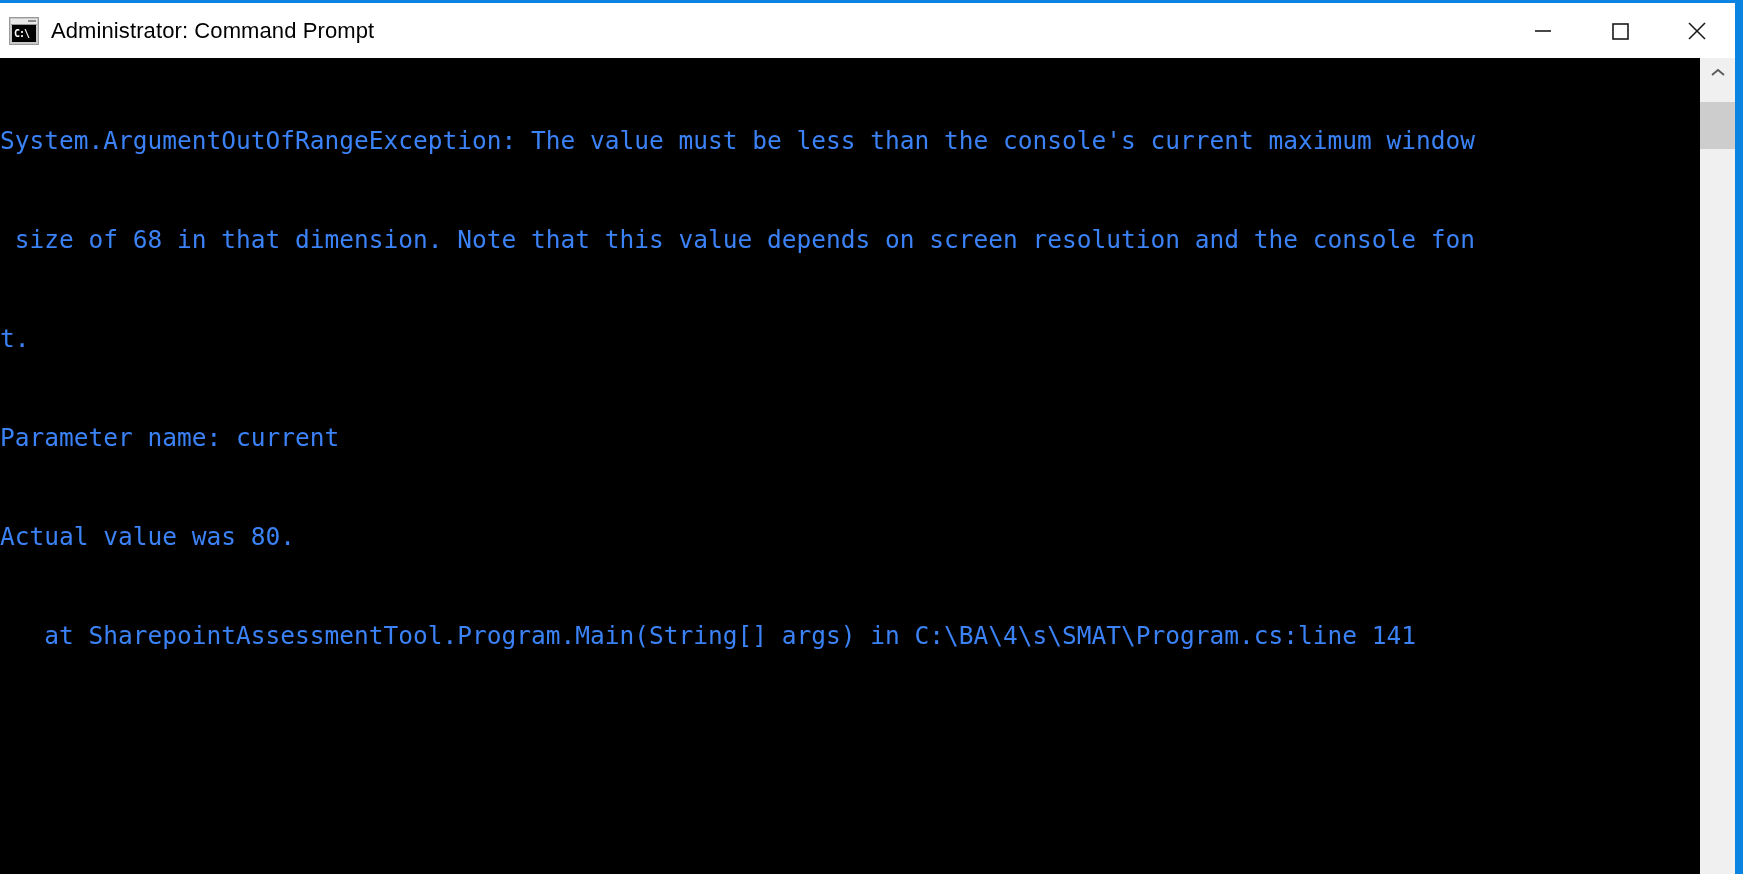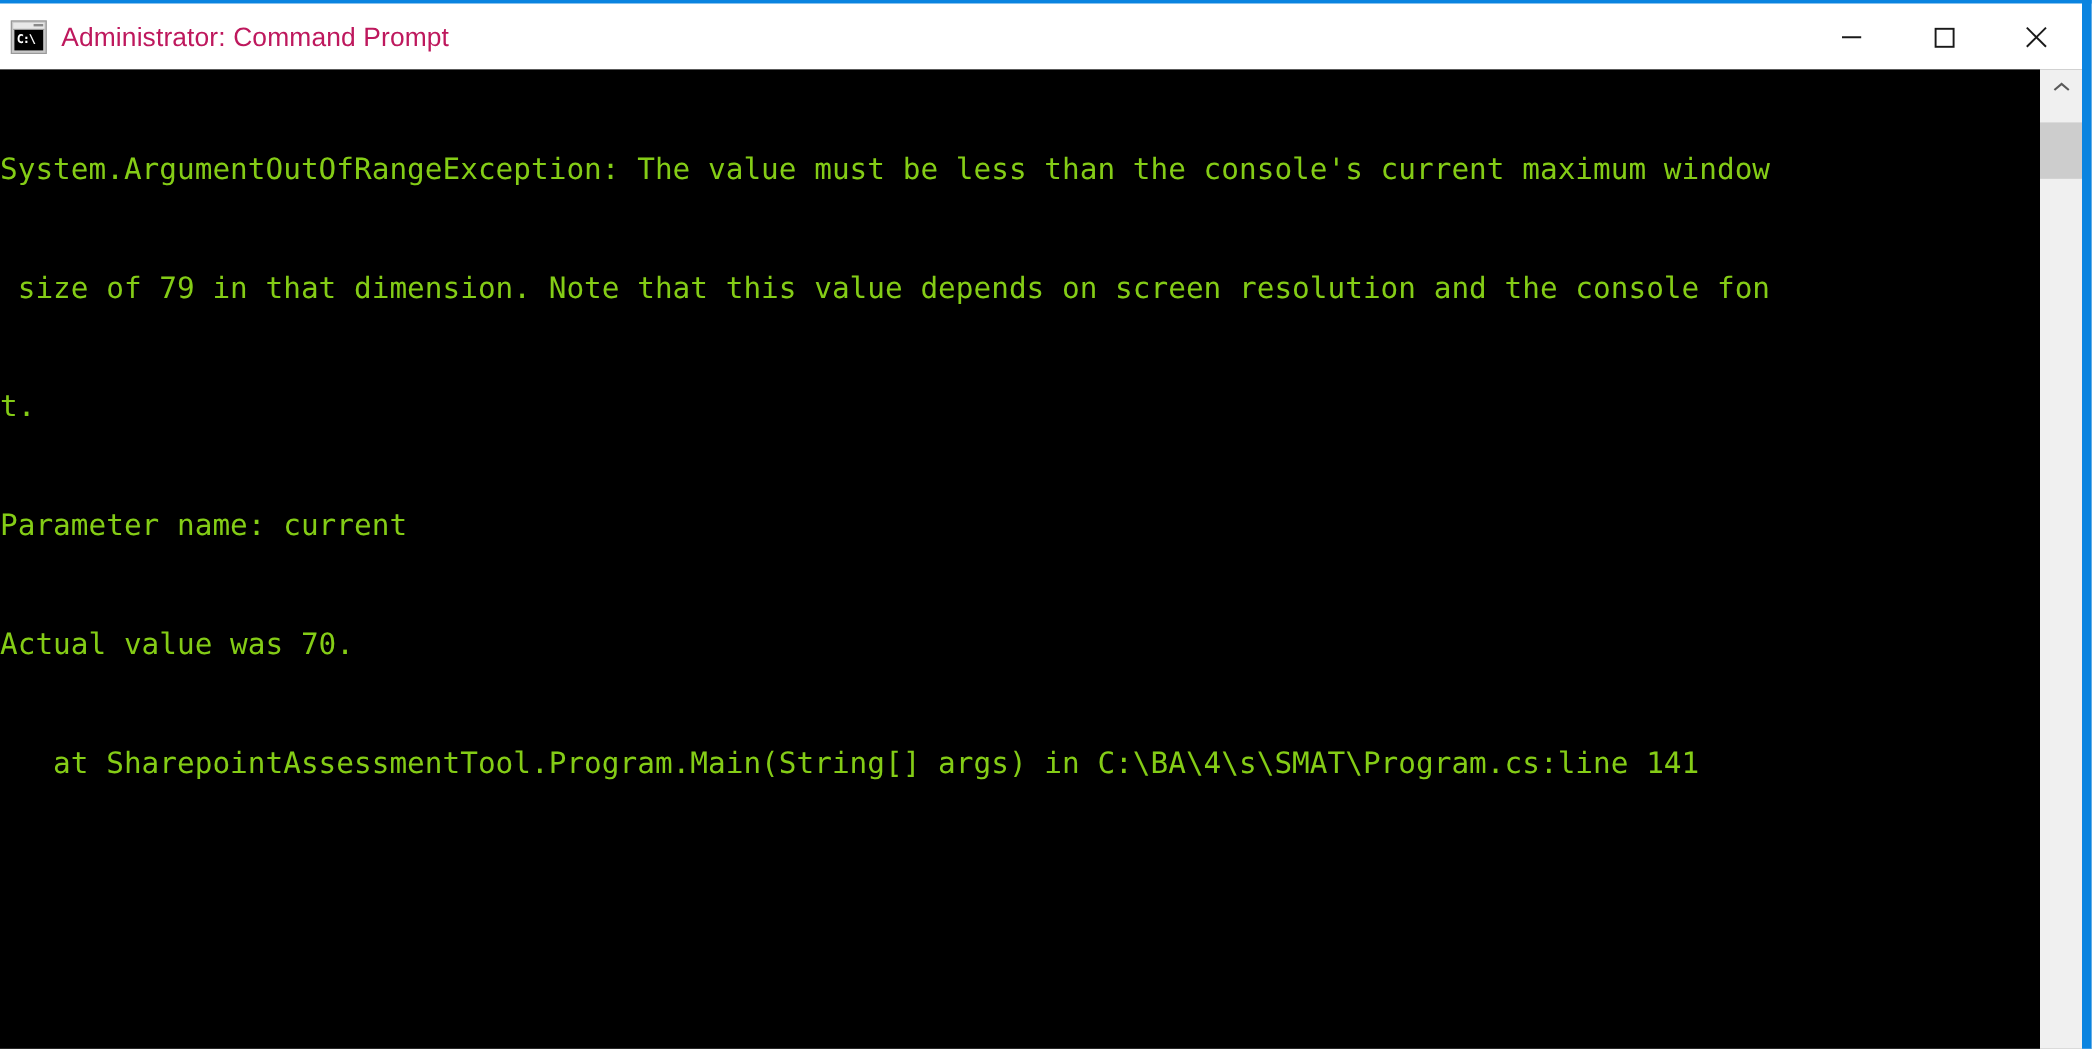"Administrator: Command Prompt" #window-title { color: #be185d -> #000000 }
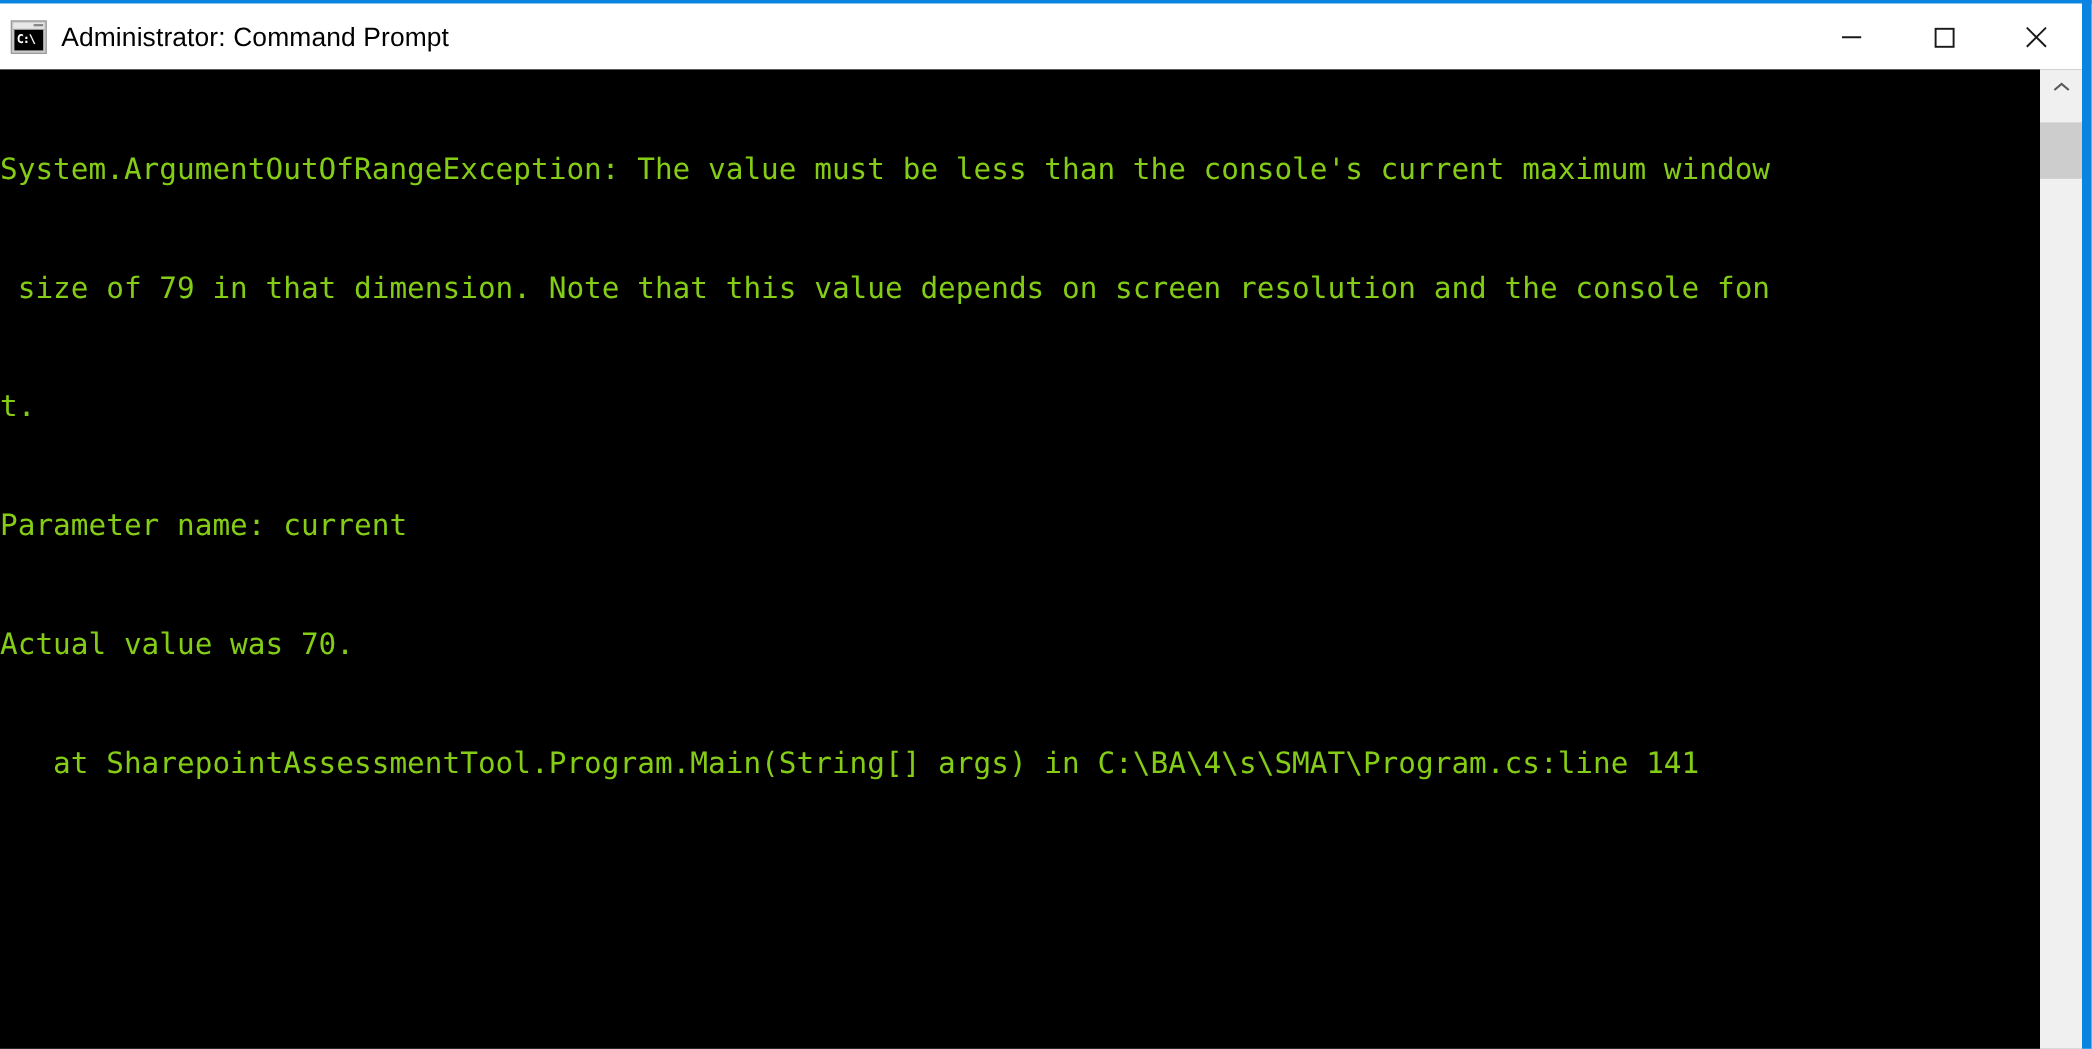"System.ArgumentOutOfRangeException: The" #console-text { color: #84cc16 -> #3b82f6 }
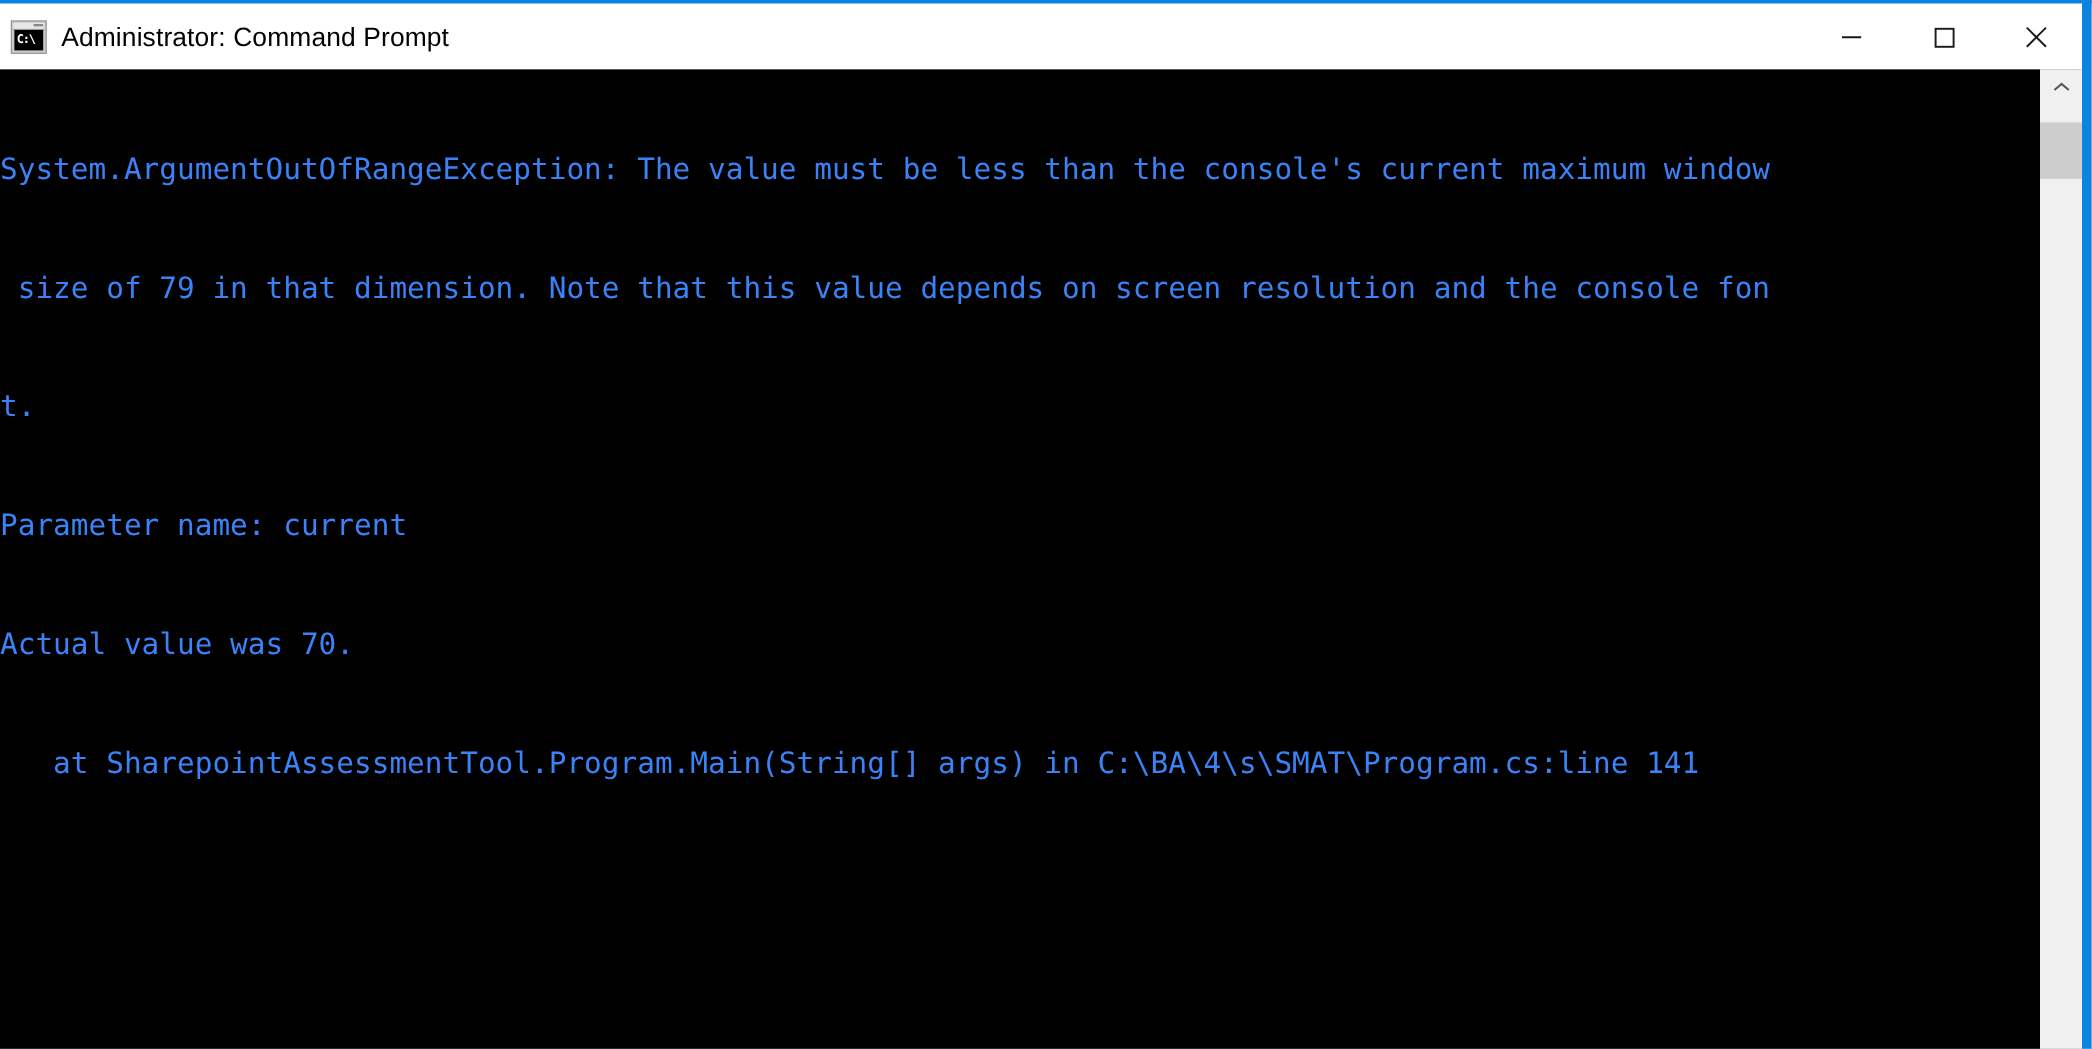"size of 79 in that" div.line { text: 79 -> 68 }
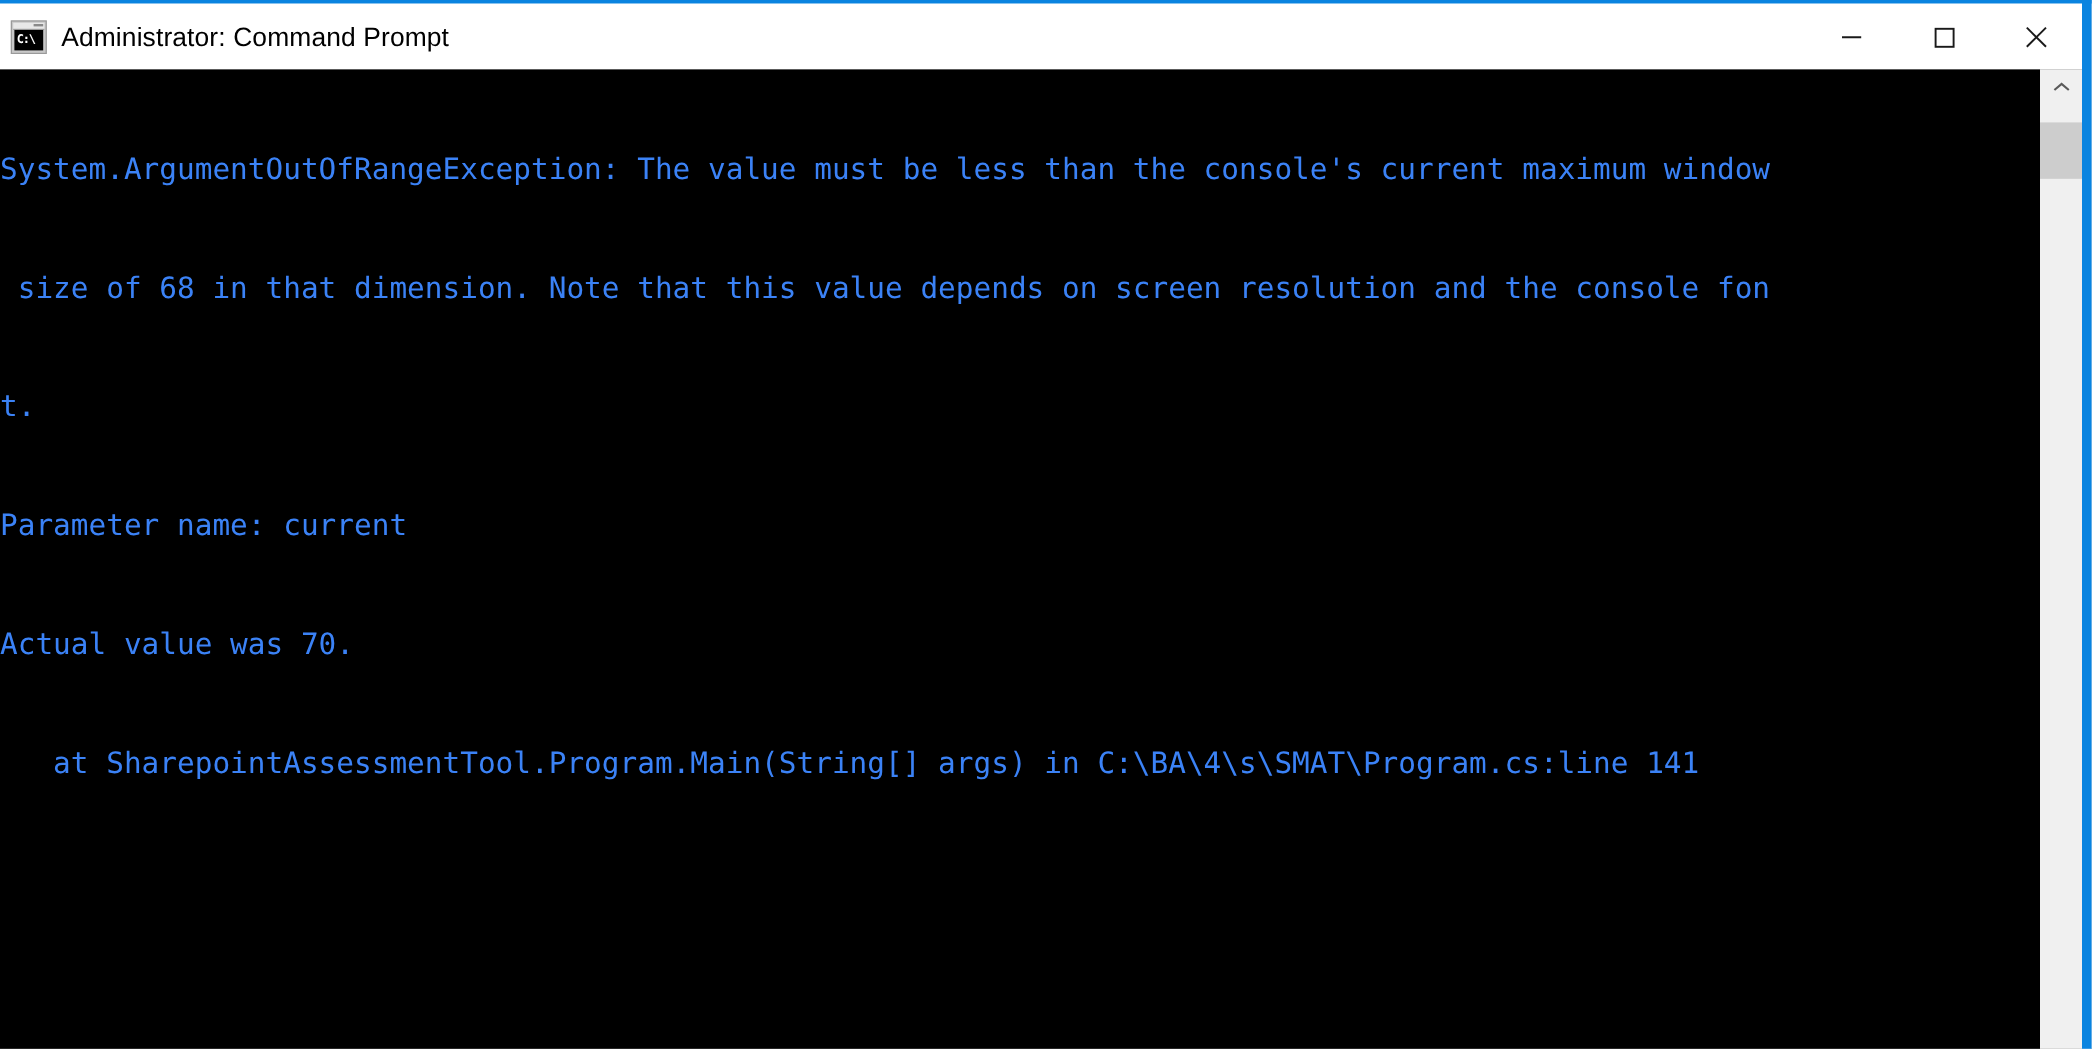"Actual value was 70." div.line { text: 70 -> 80 }
